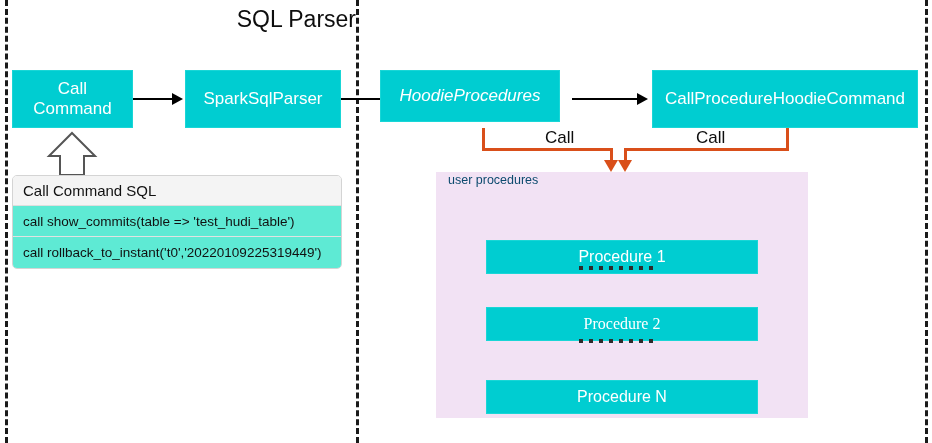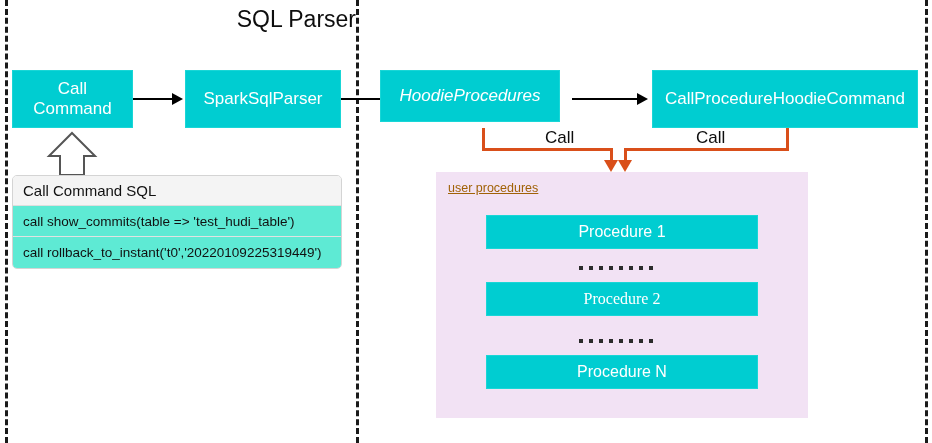"user procedures" .purple-panel .caption { color: #a16207 -> #0c4a6e; text-decoration: underline -> none; top: 9px -> 1px }
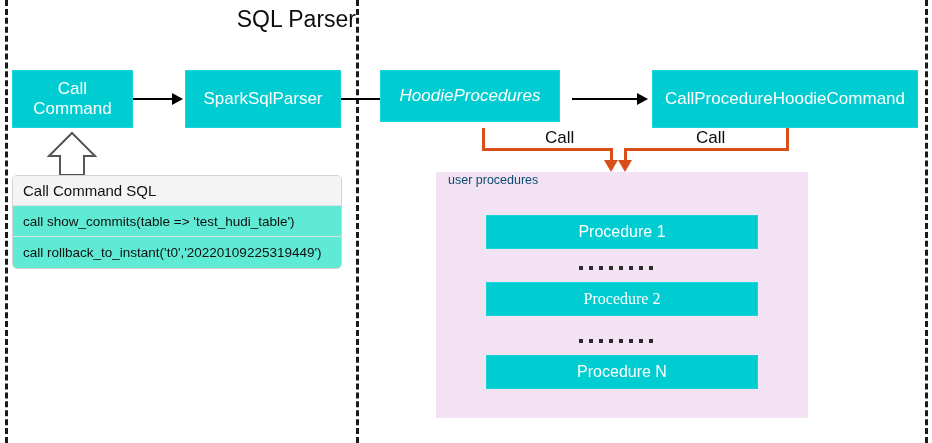"Procedure 1" .proc-box { margin-top: none -> 25px }
